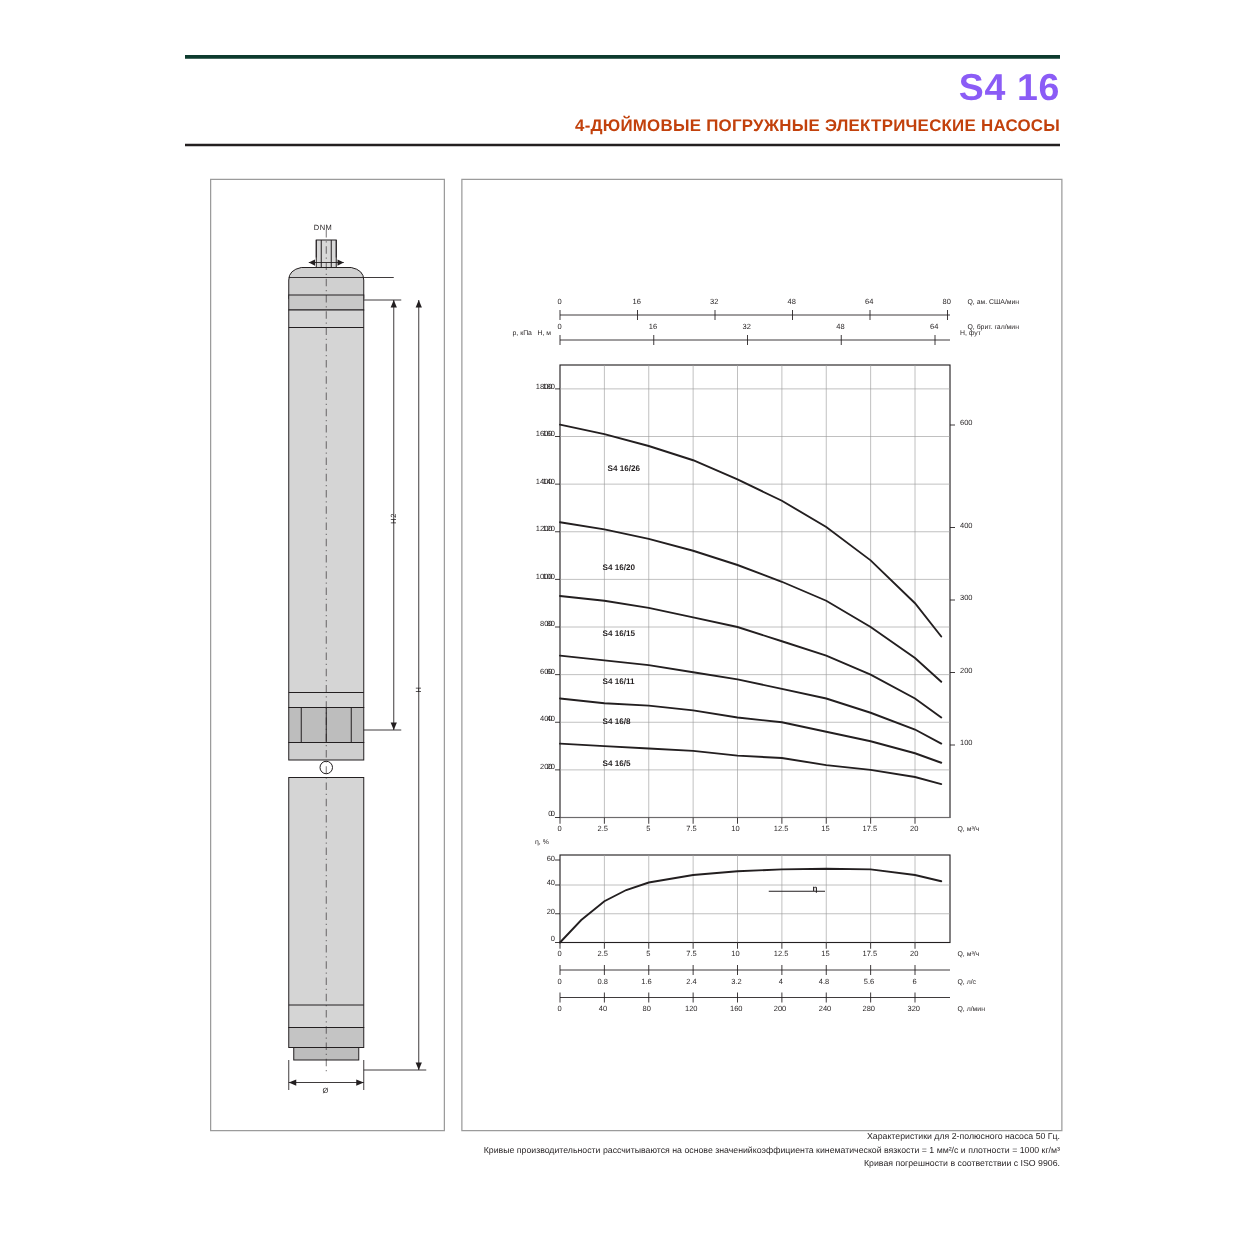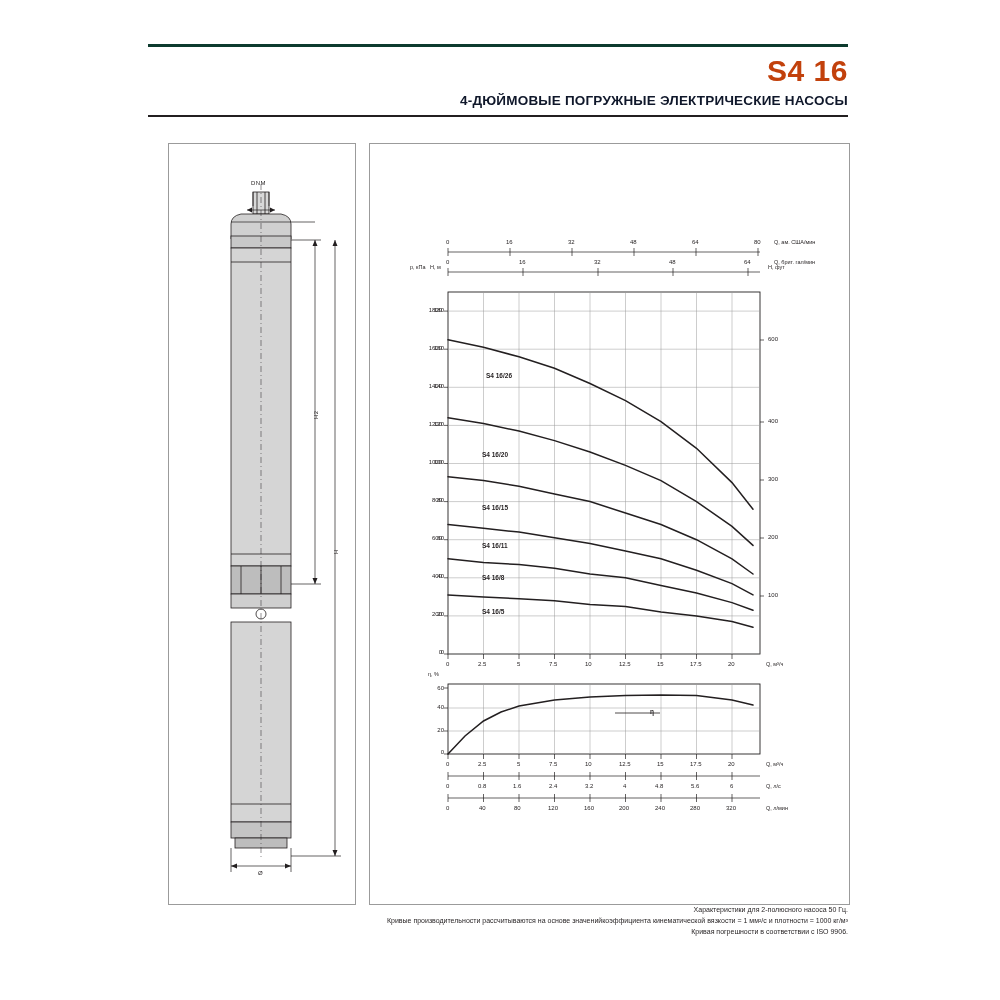"S4 16" .header-title { color: #c2410c -> #8b5cf6 }
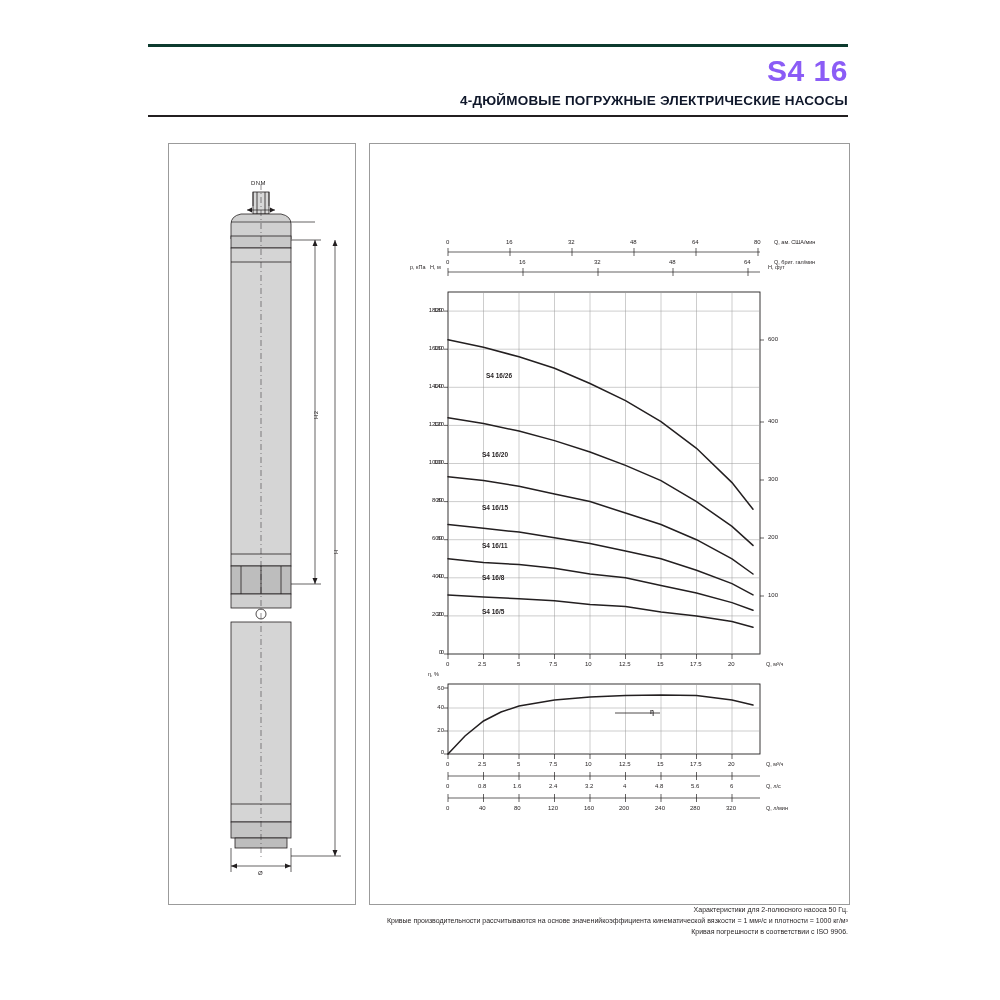"4-ДЮЙМОВЫЕ ПОГРУЖНЫЕ ЭЛЕКТРИЧЕСКИЕ" .header-sub { color: #0f172a -> #c2410c }
